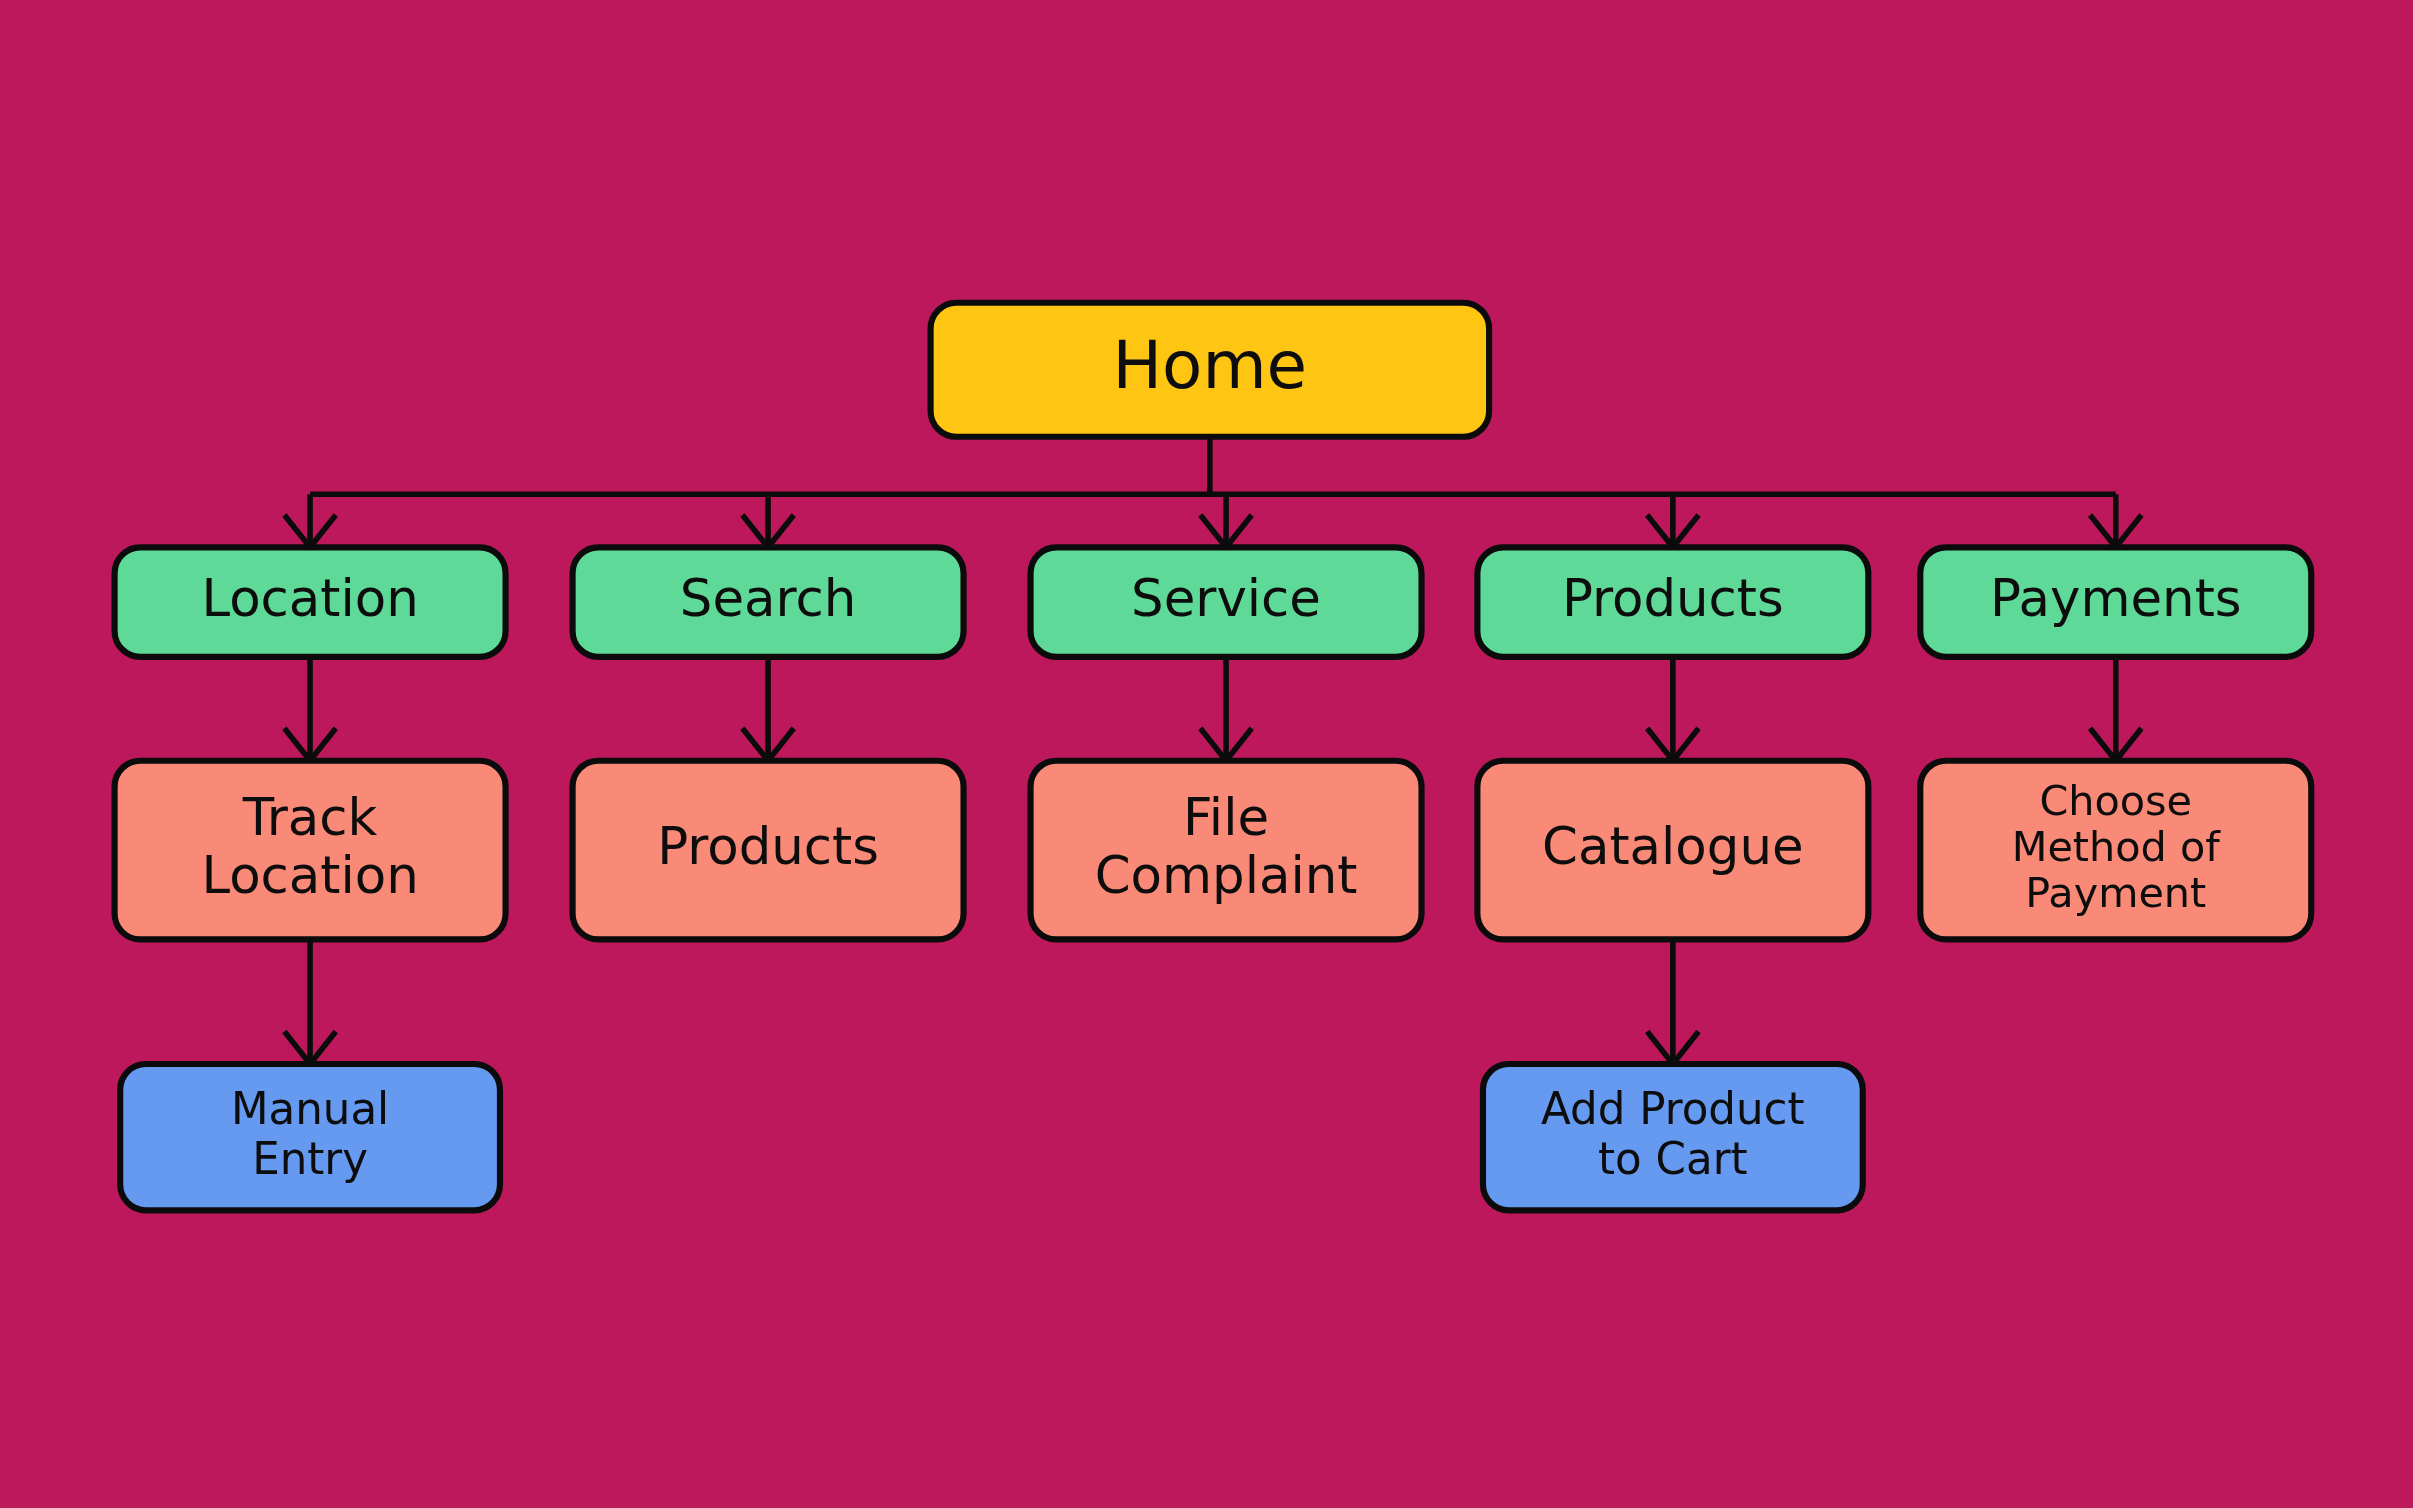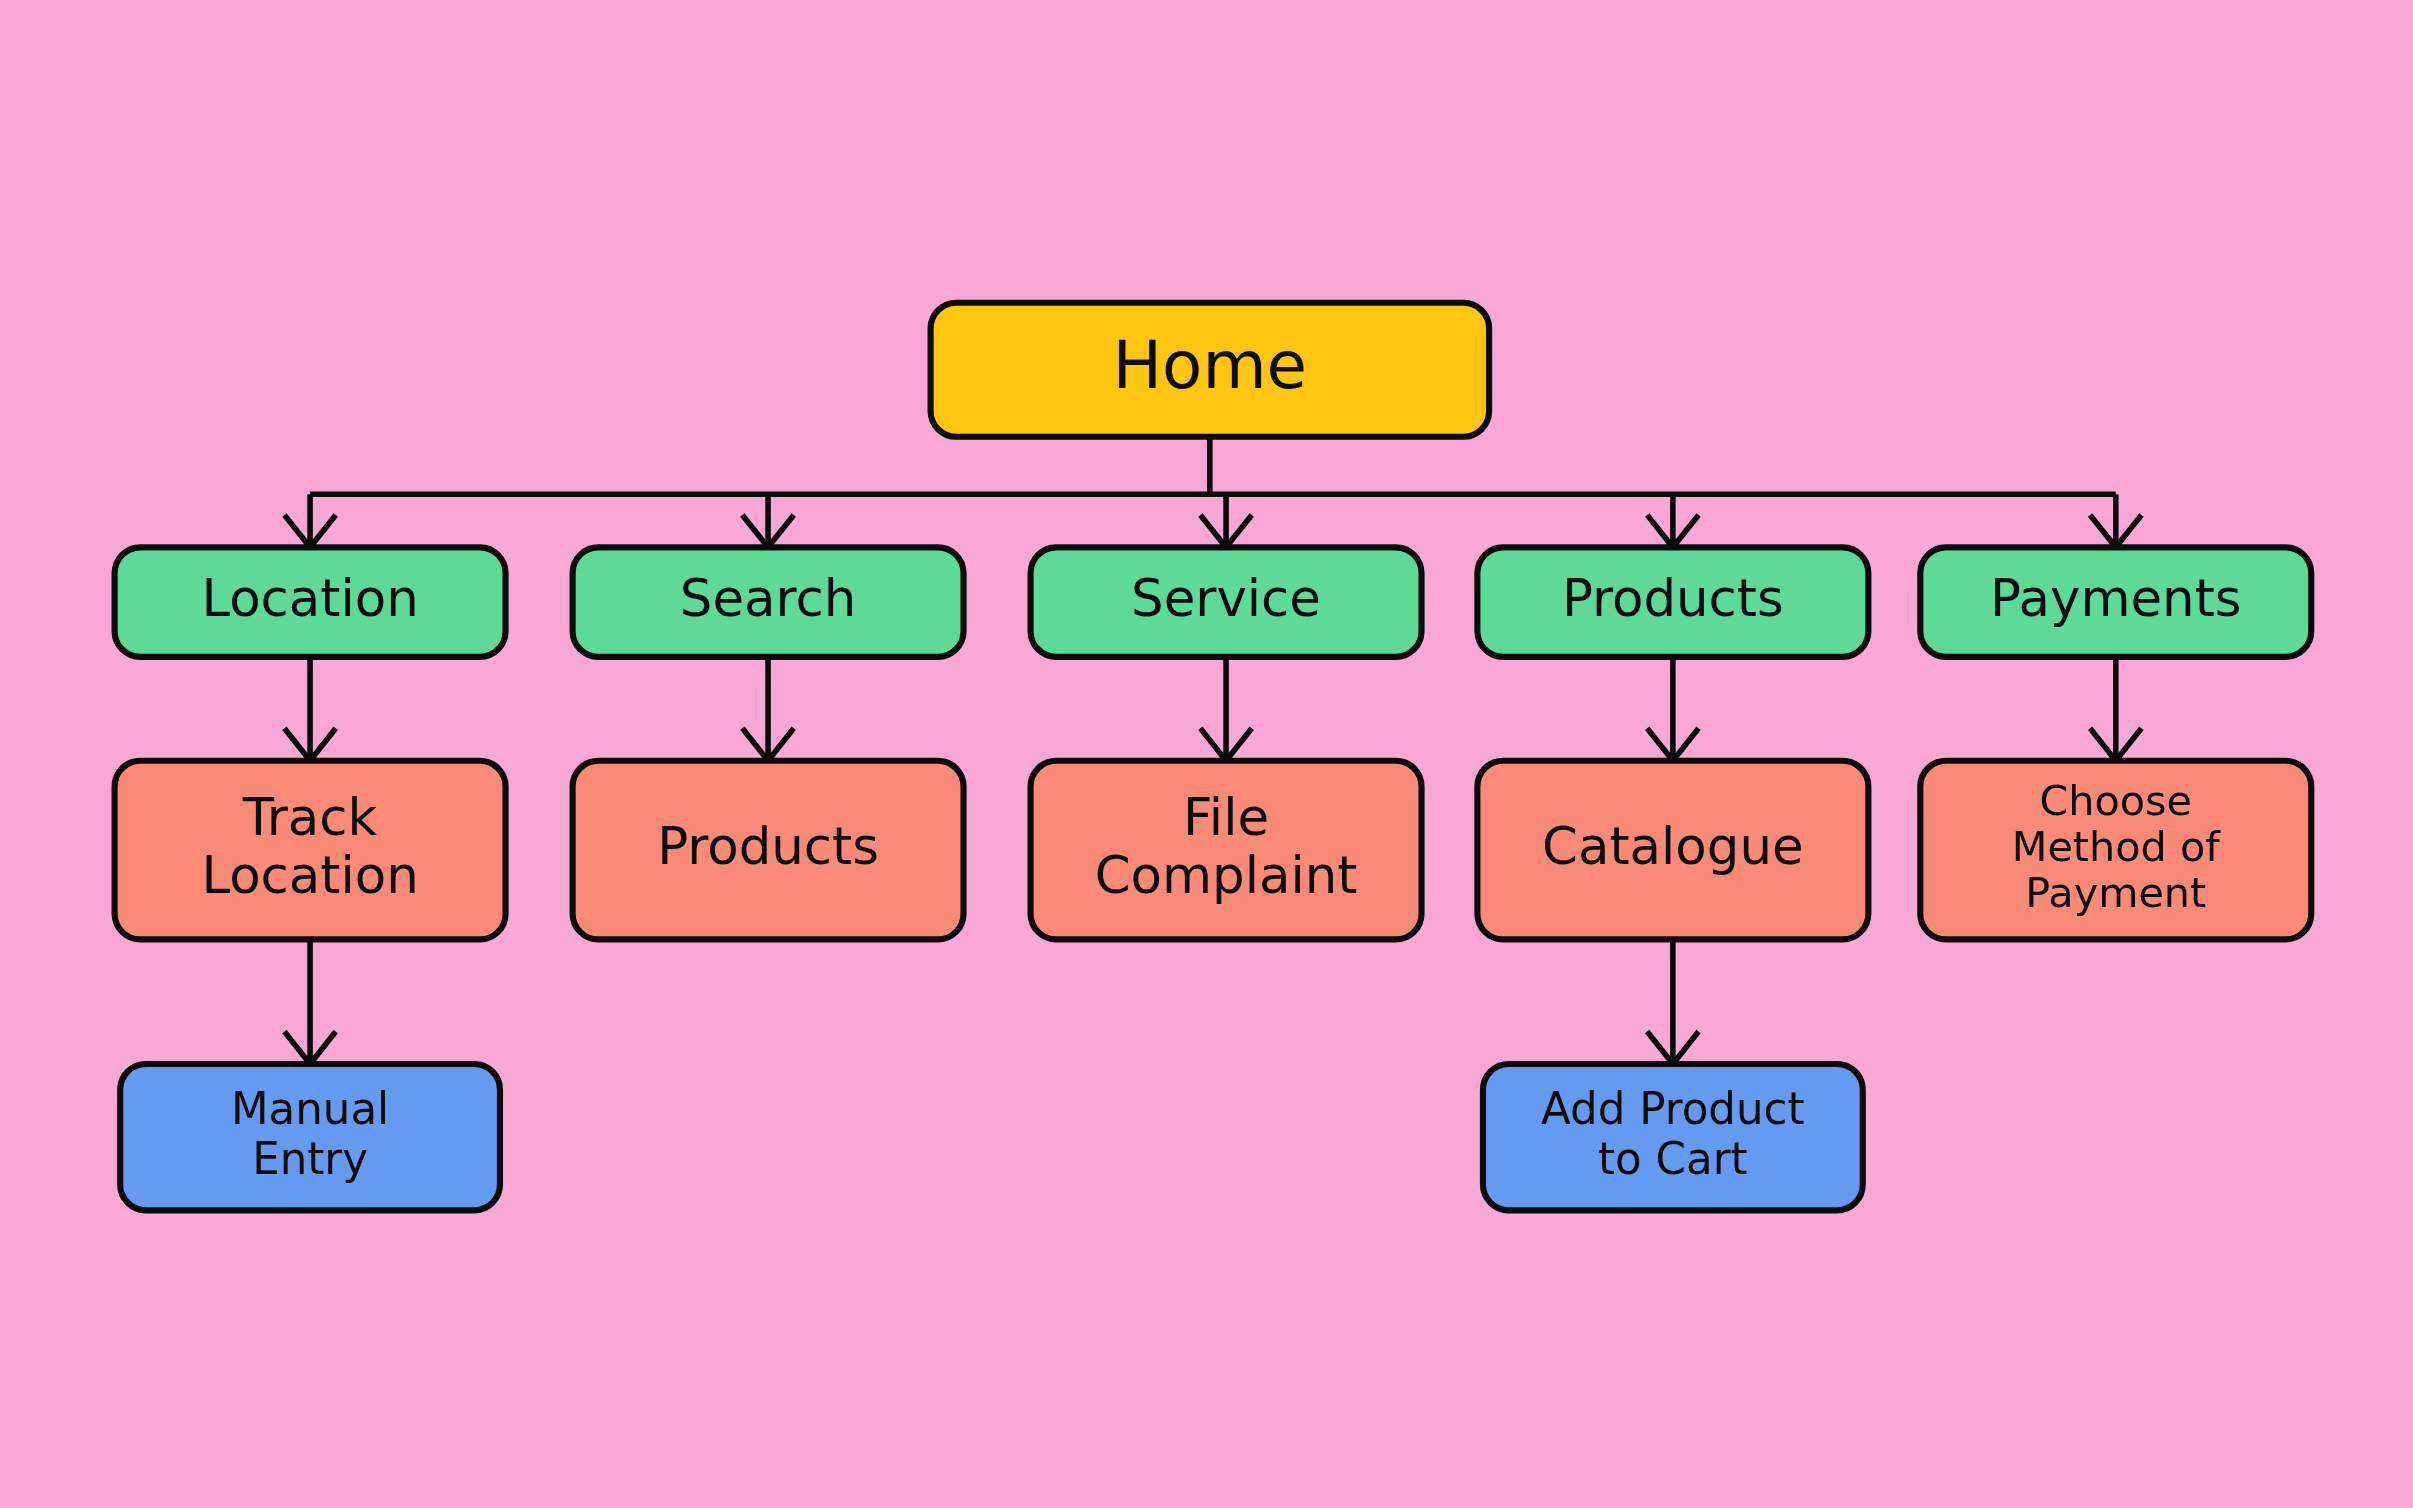"Home" #stage { background: #f9a8d4 -> #be185d }
